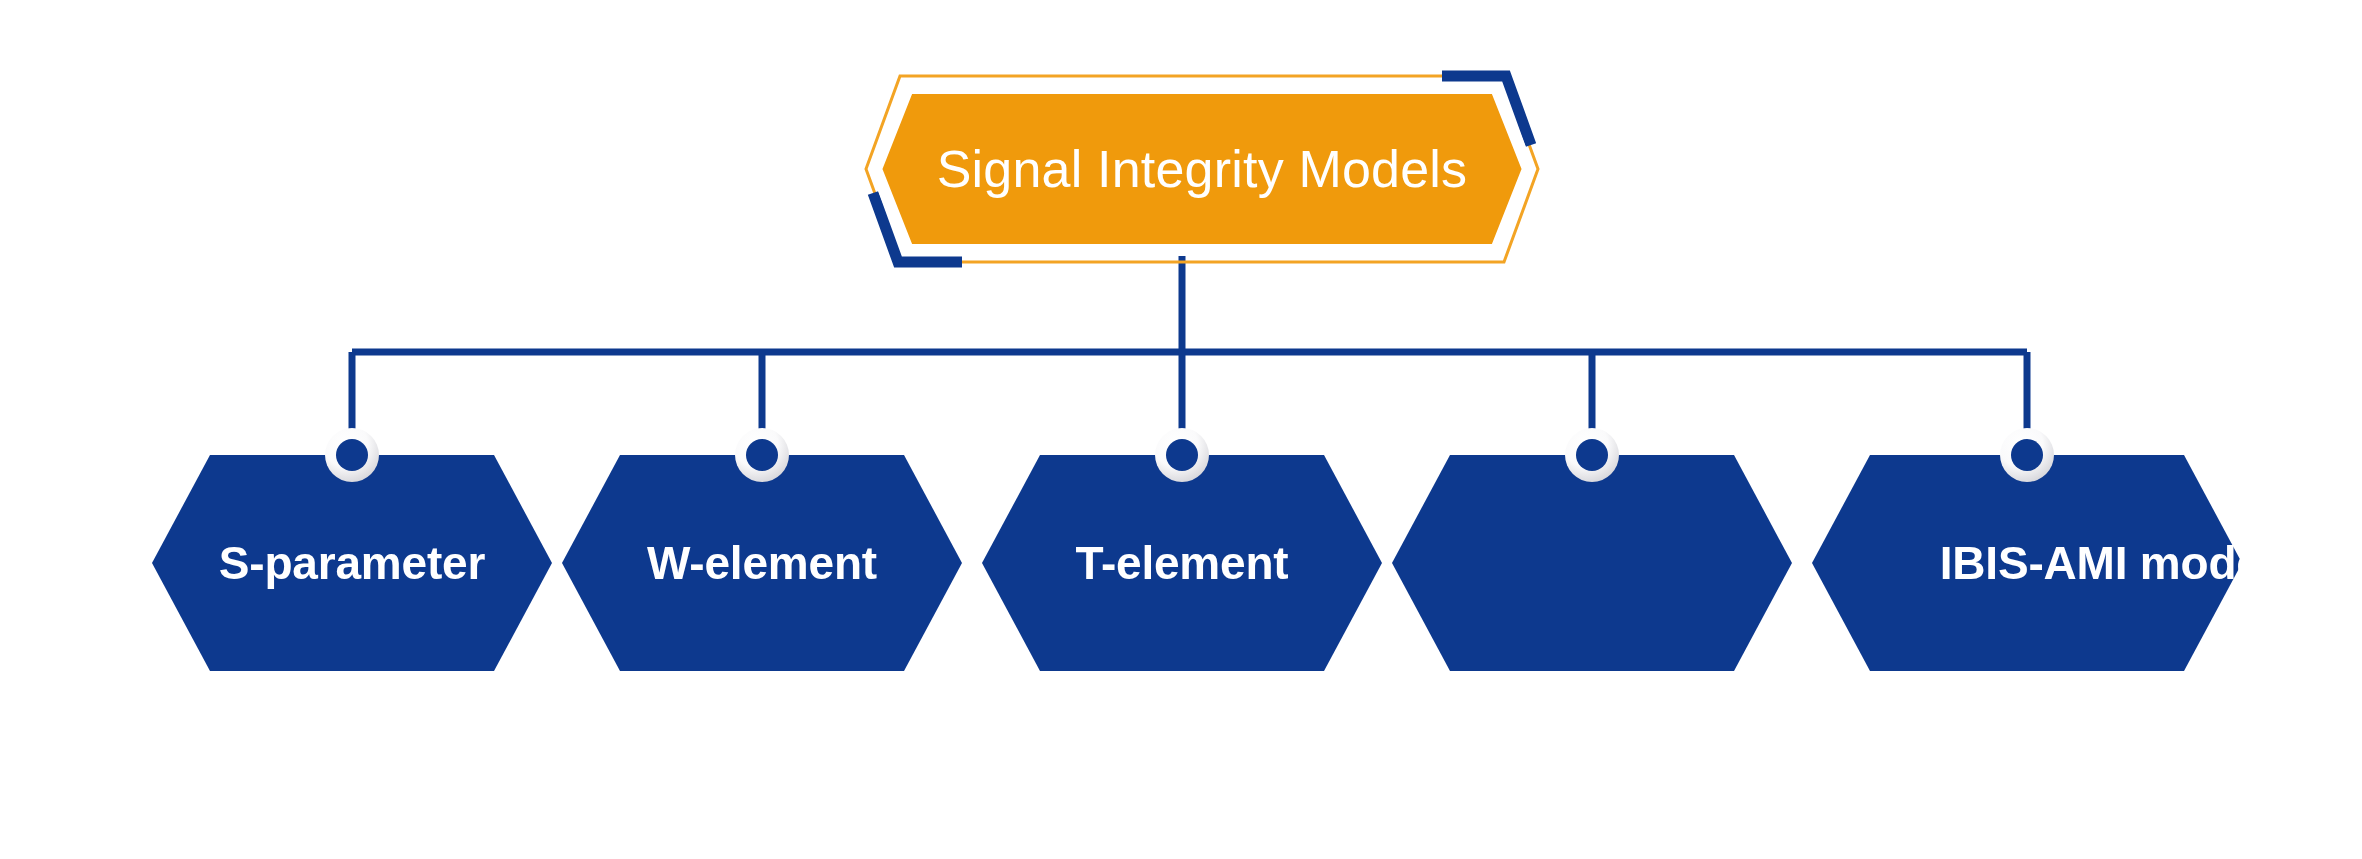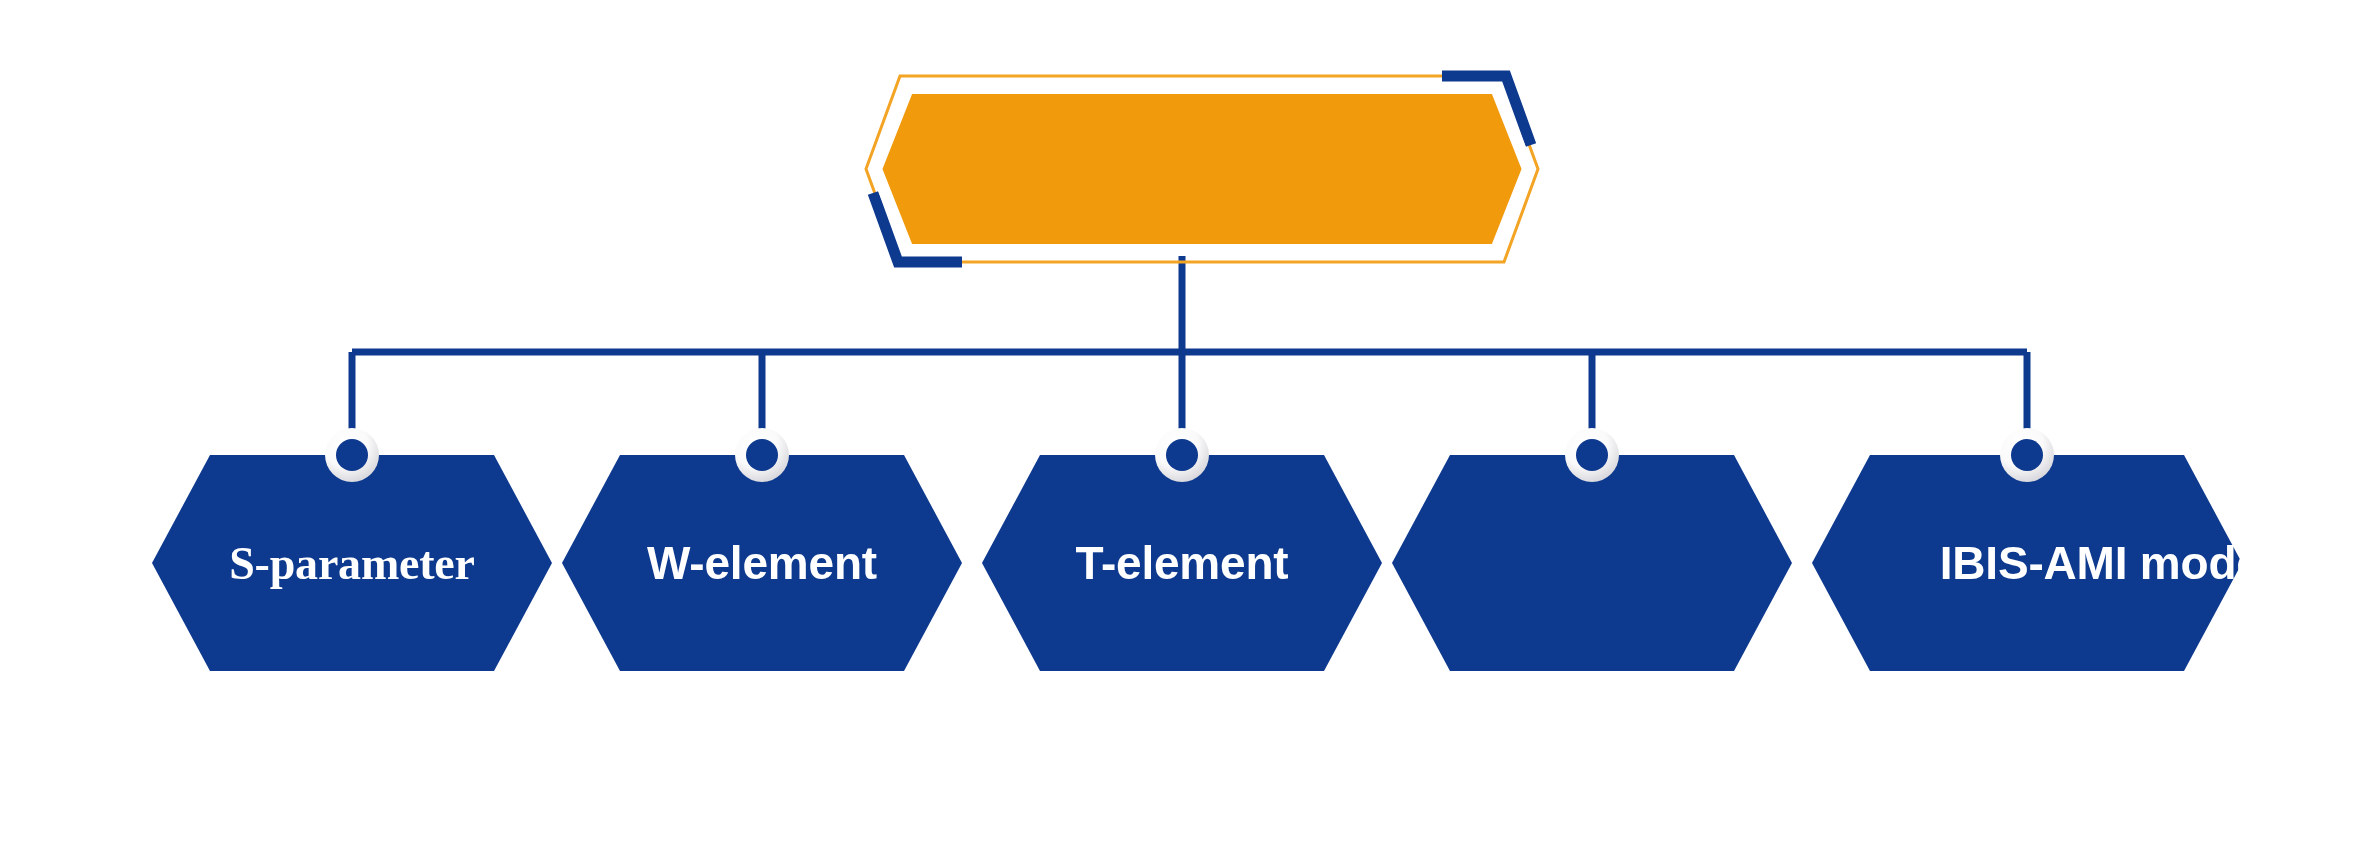"Signal Integrity Models" div.node-label { html: none -> <div>Signal Integrity Models</div> }
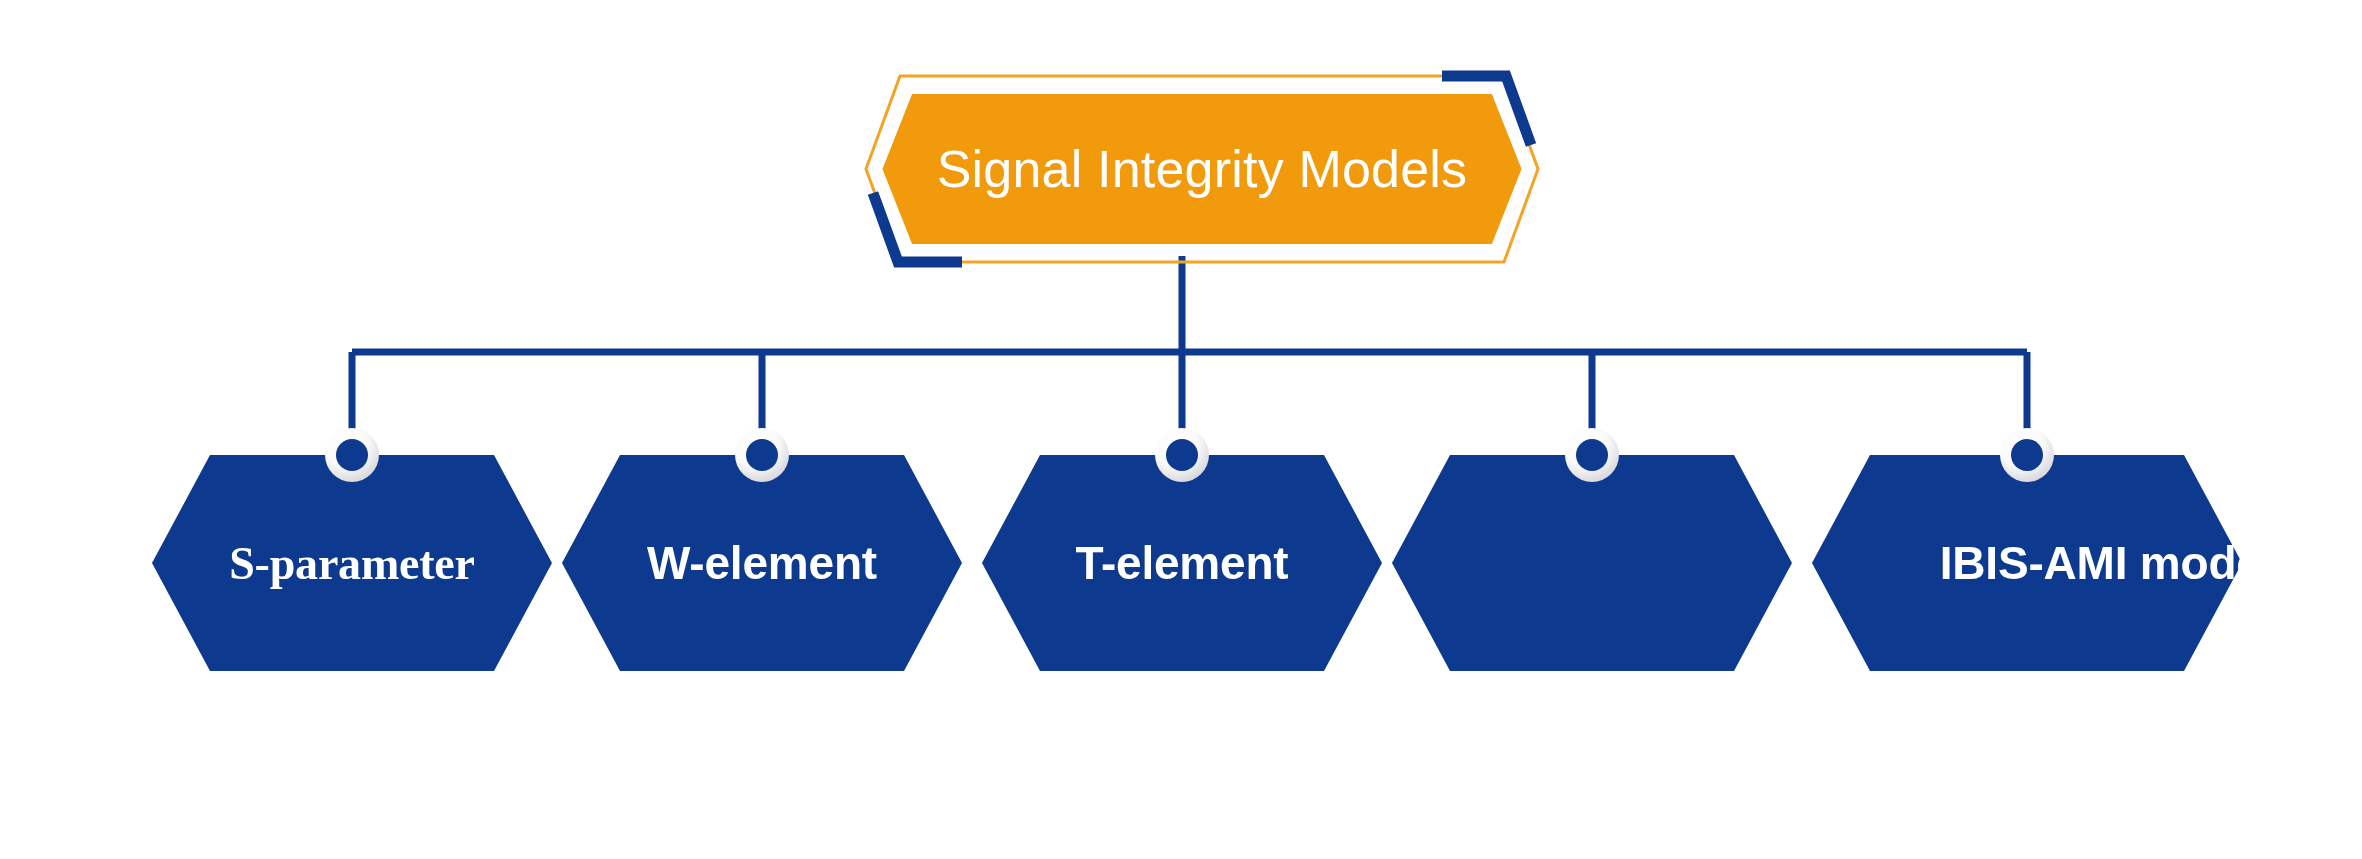"S-parameter" div.node-label { font-family: Liberation Serif, serif -> none }
